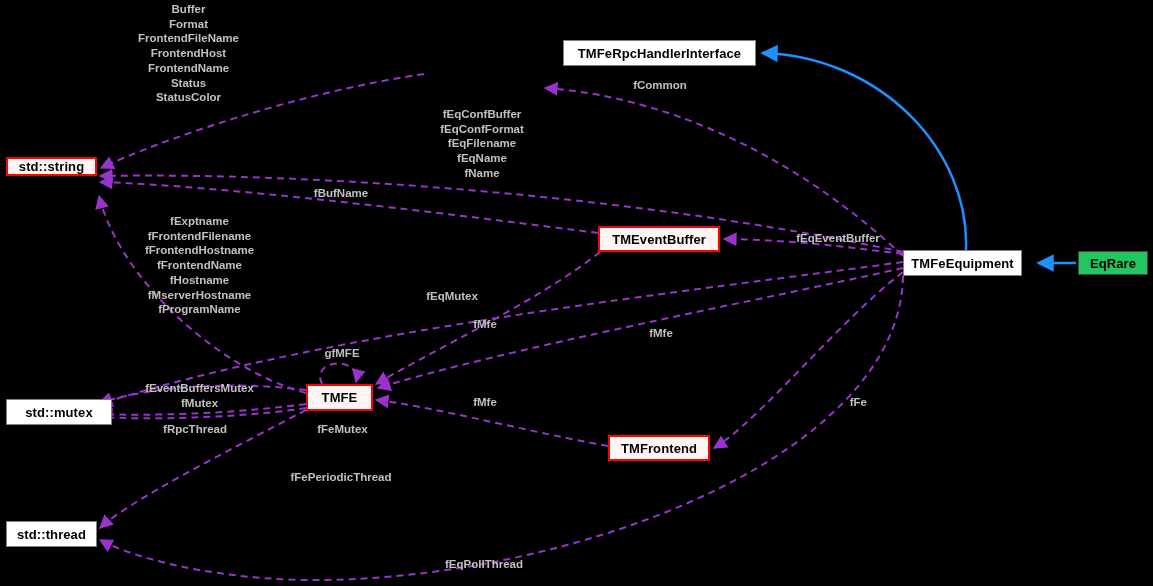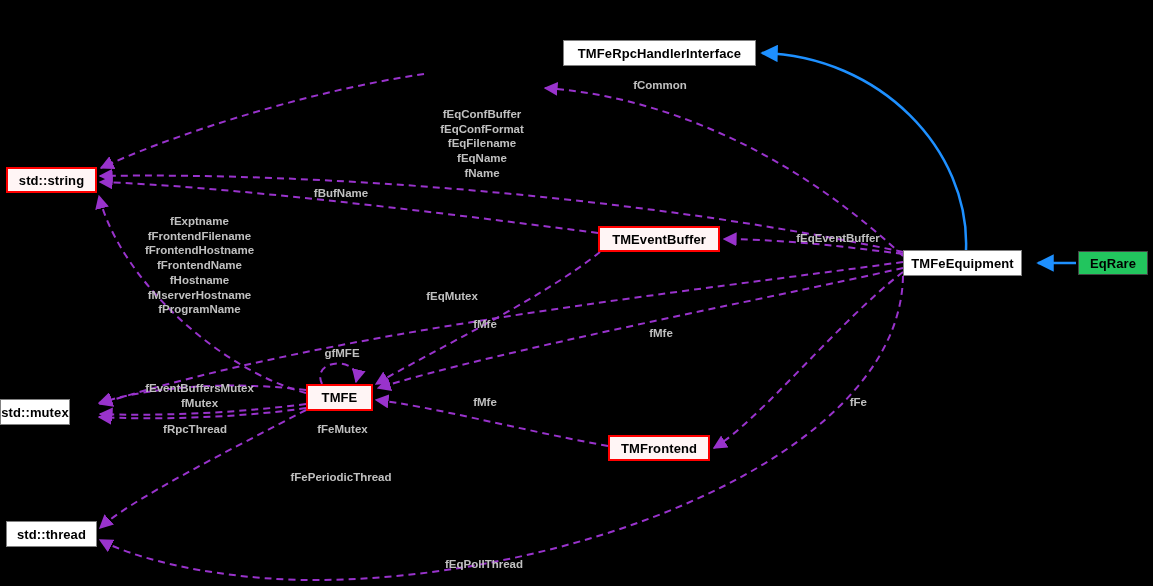"Buffer" div.edge-label { html: none -> <div>Buffer Format FrontendFileName FrontendHost FrontendName Status StatusColor</div> }
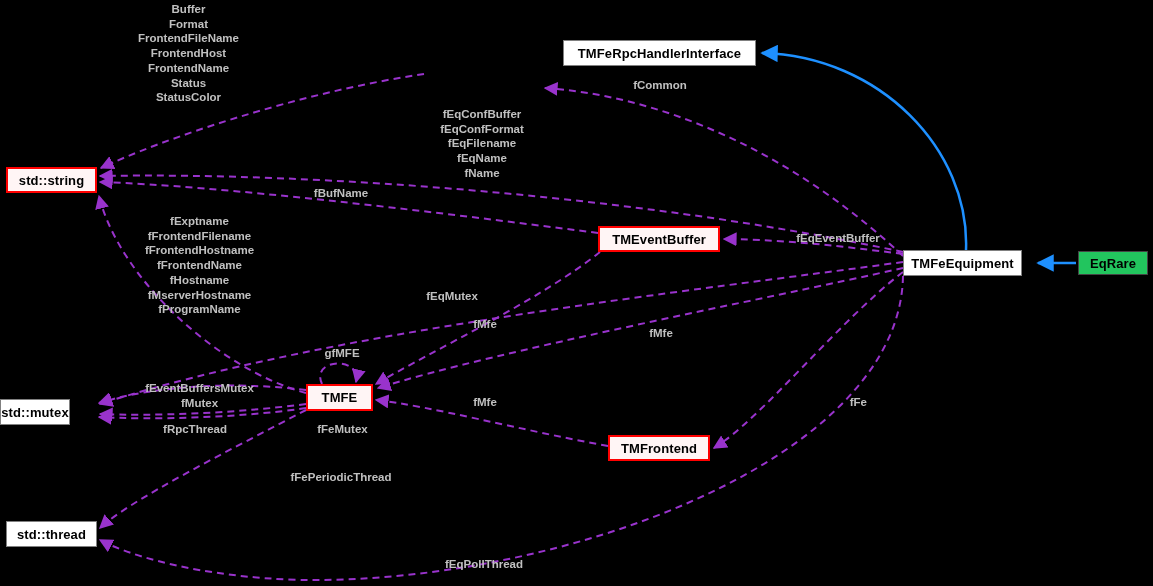"std::string" div.node { height: 26px -> 19px; top: 167px -> 157px }
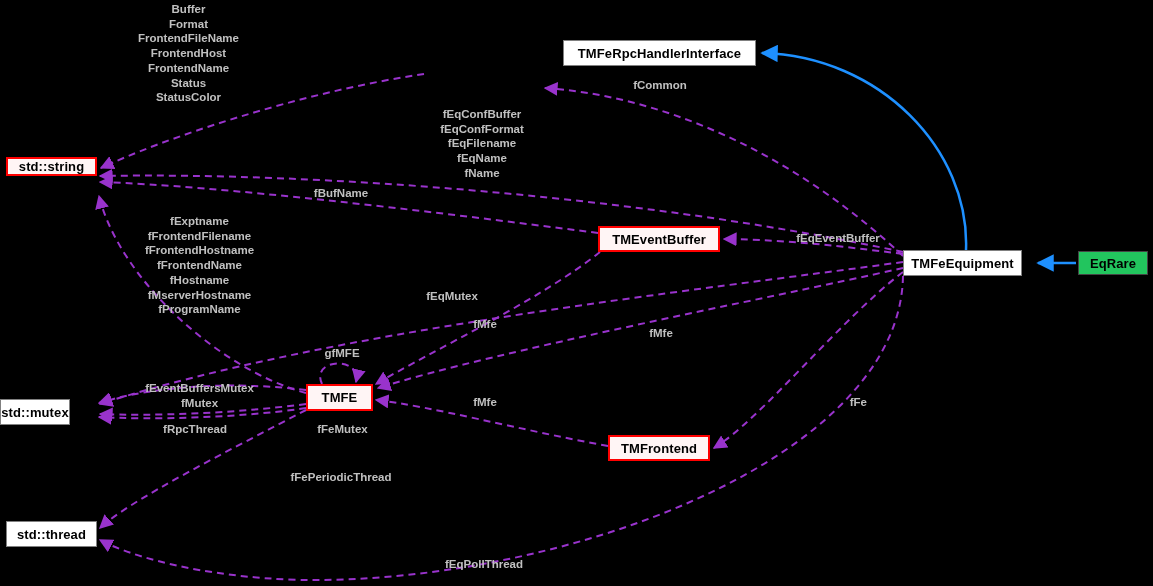"std::mutex" div.node { left: 0 -> 6px; width: 70px -> 106px }
